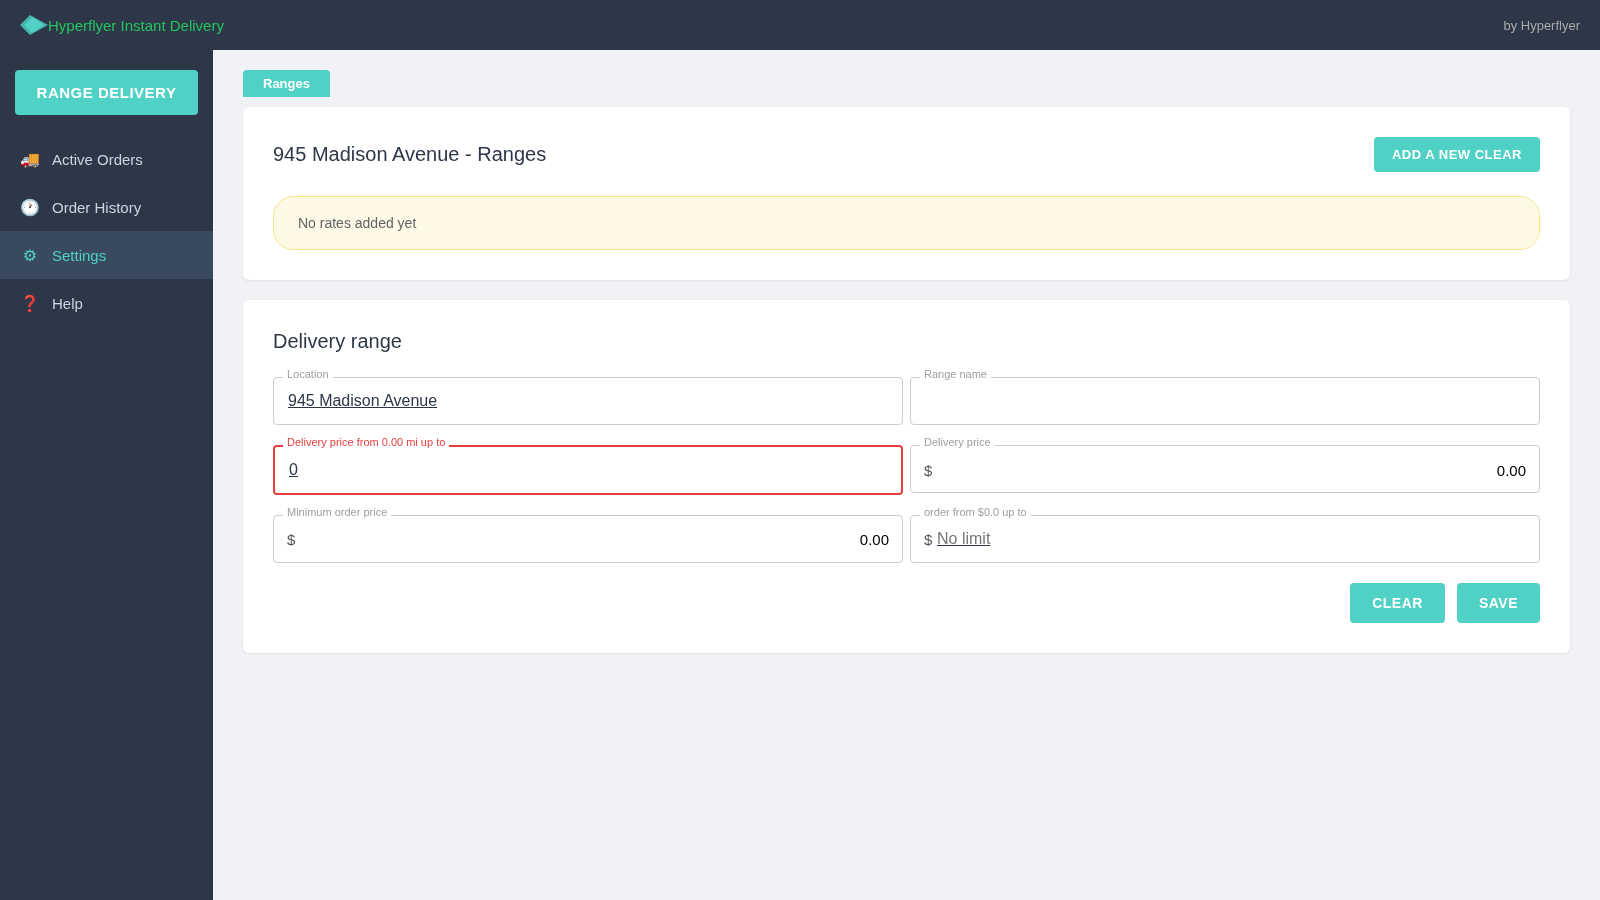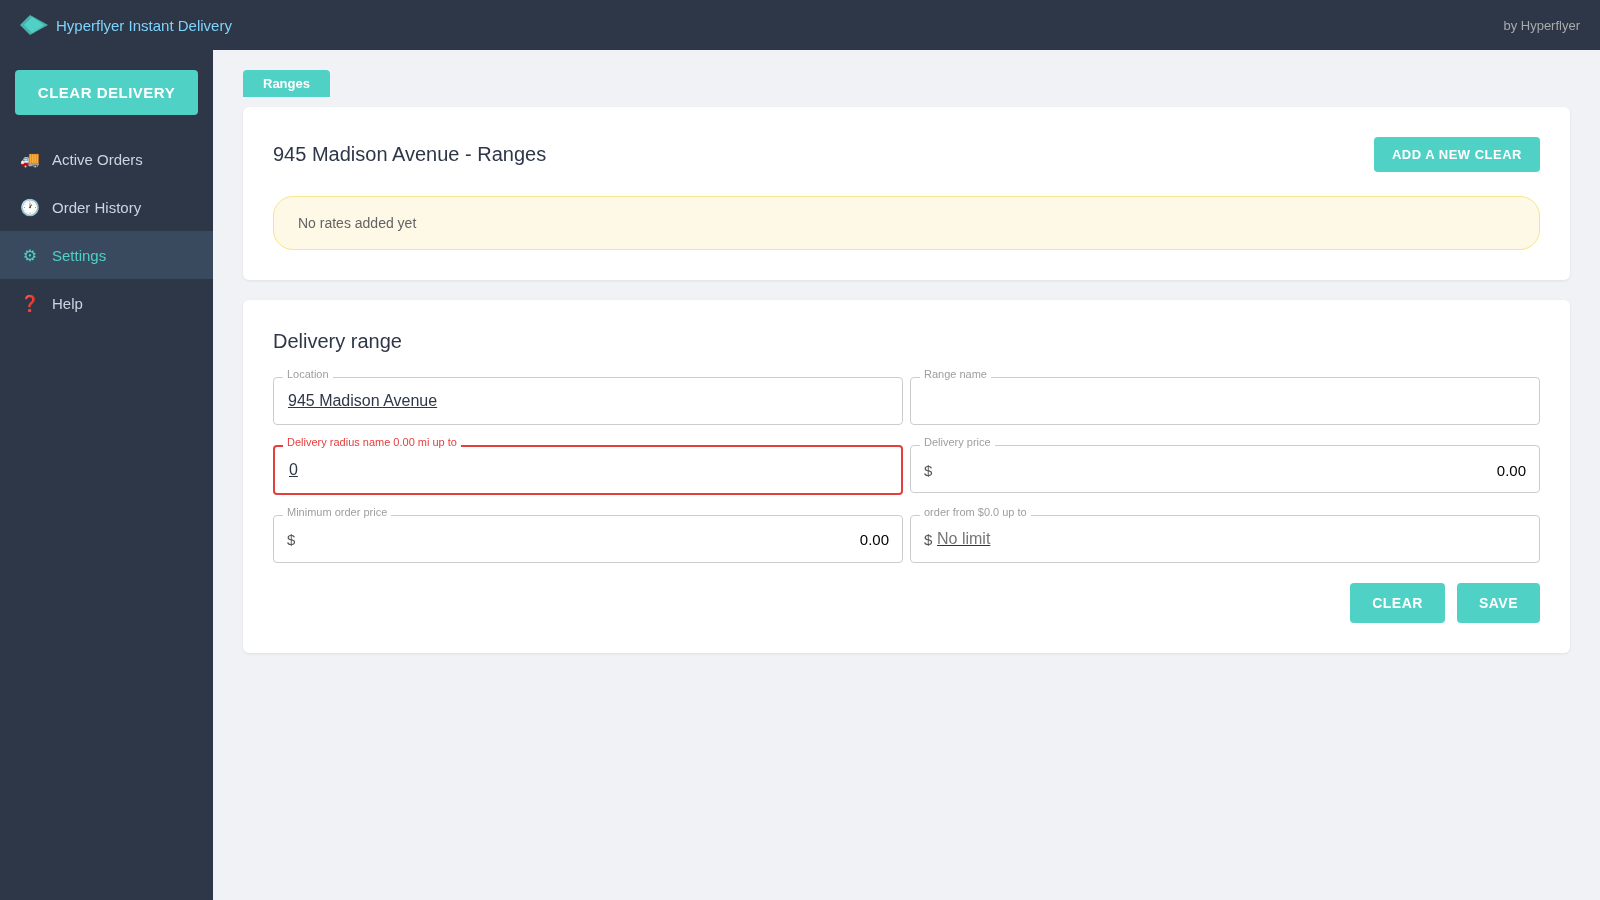"Hyperflyer Instant Delivery" .topbar-brand { color: #7dd3fc -> #22c55e; gap: 8px -> none }
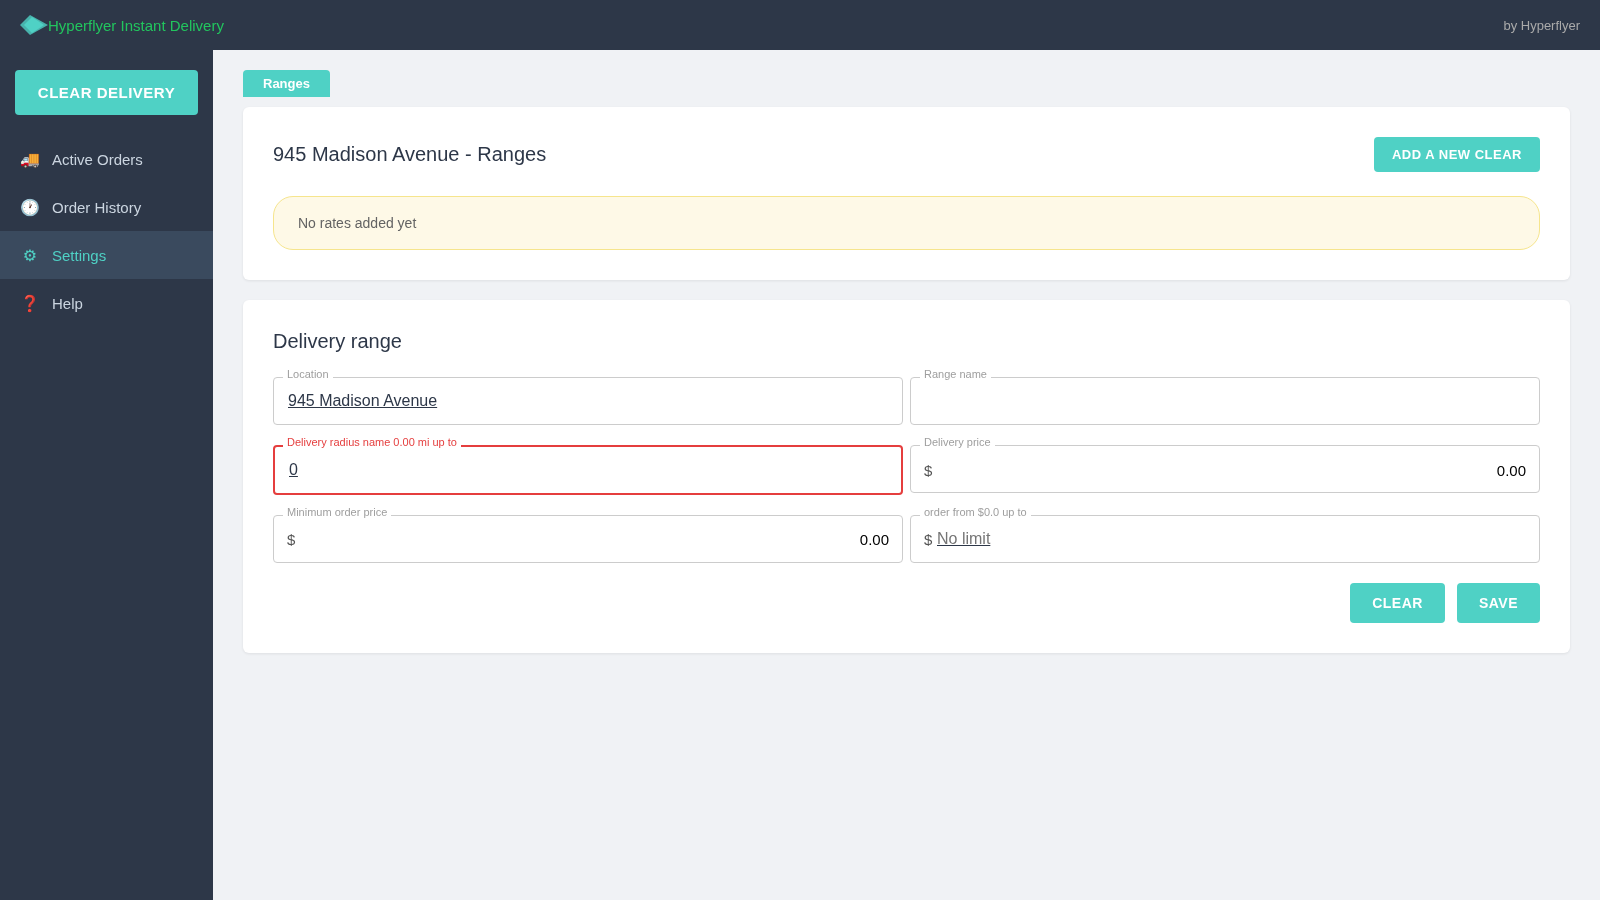"CLEAR DELIVERY" button.create-delivery-btn { text: CLEAR -> RANGE }
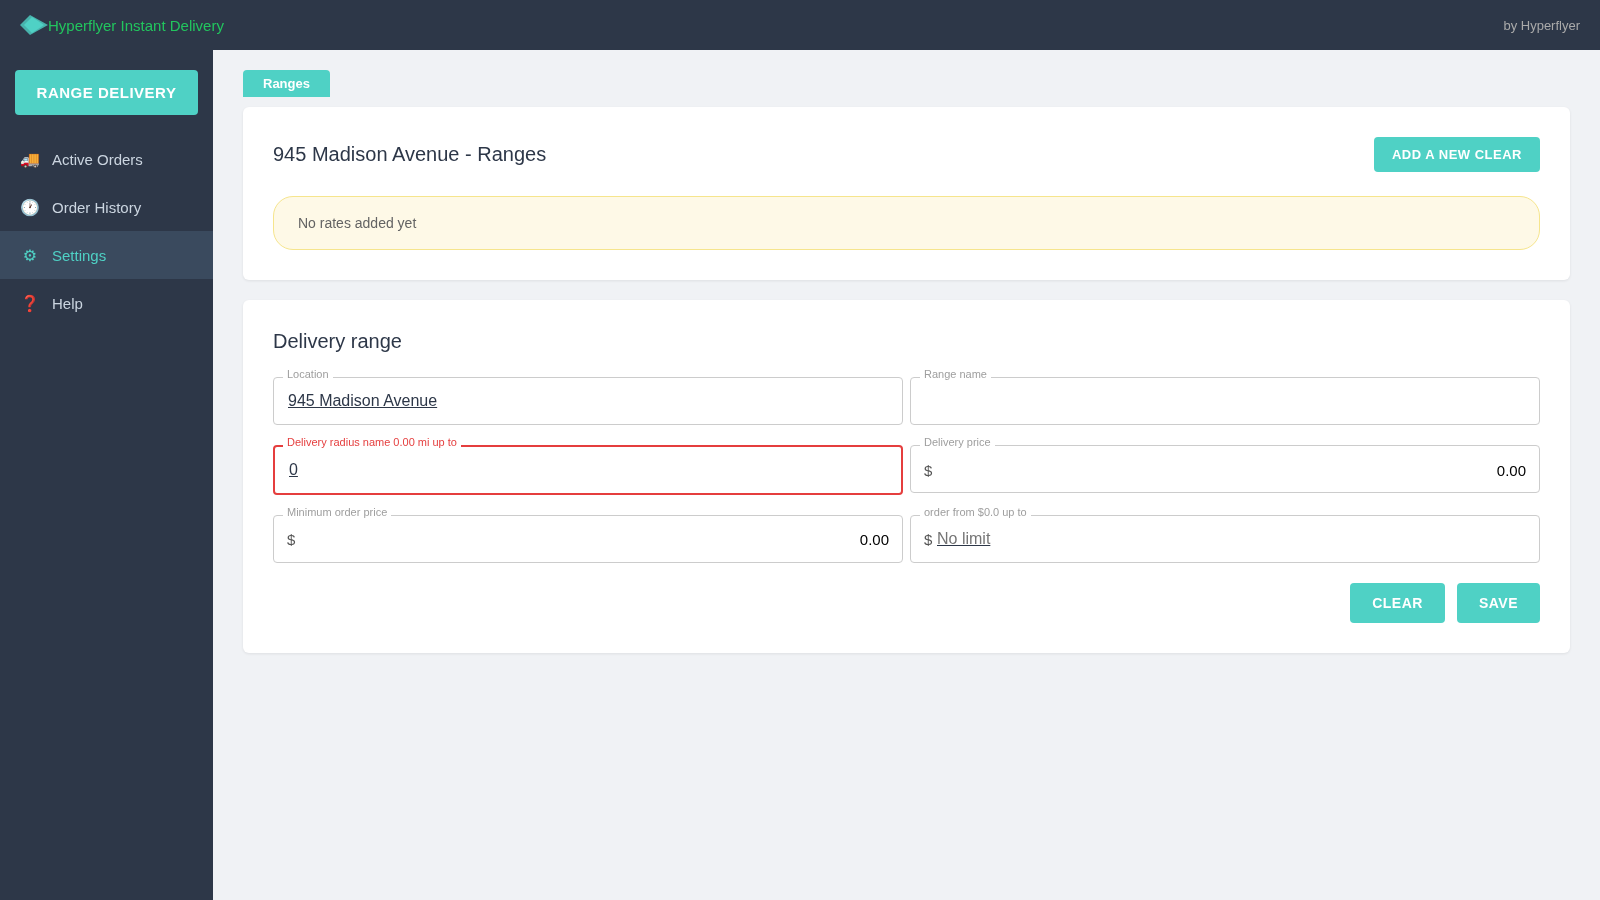"Delivery radius name 0.00 mi" label { text: radius name -> price from }
